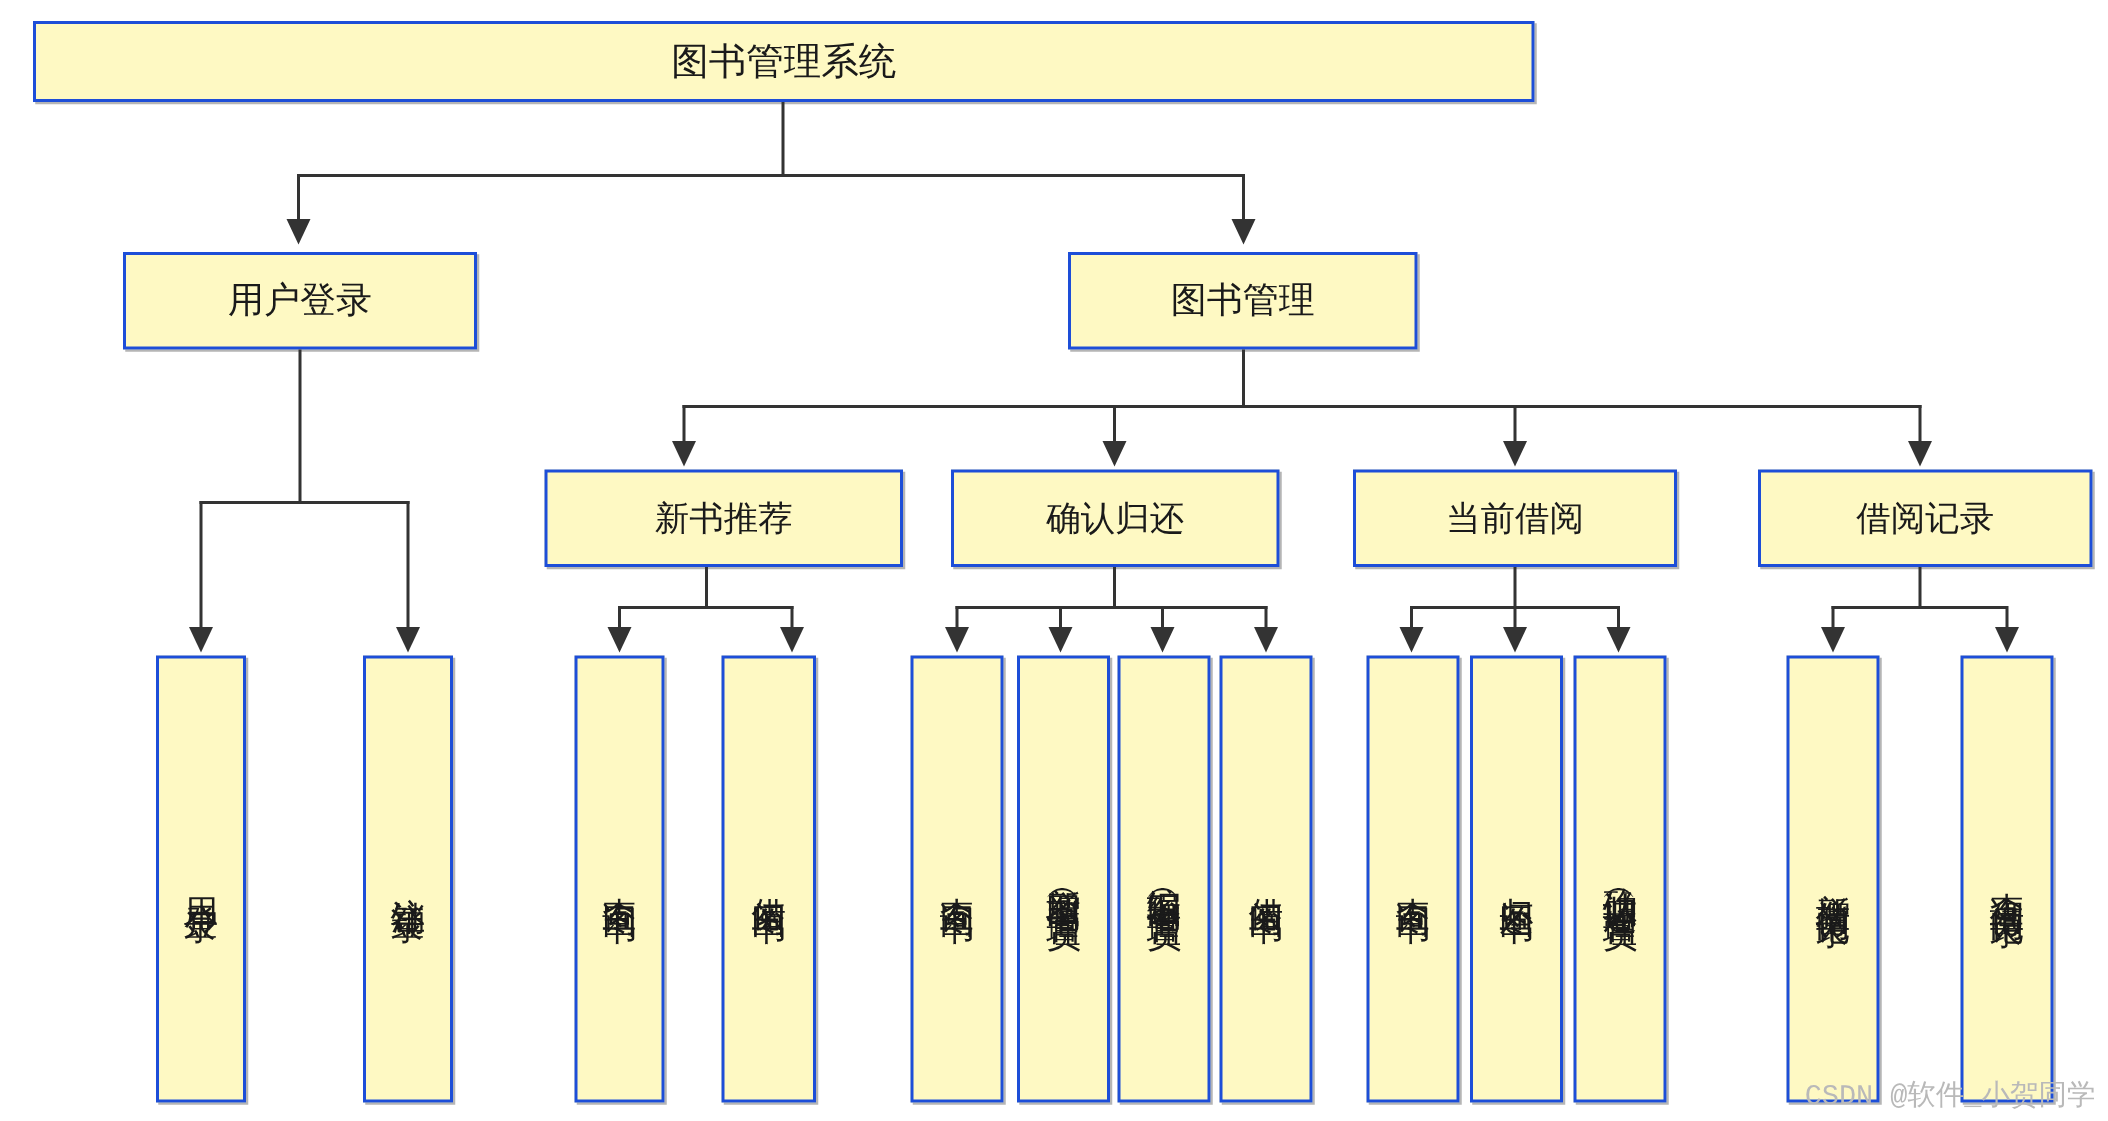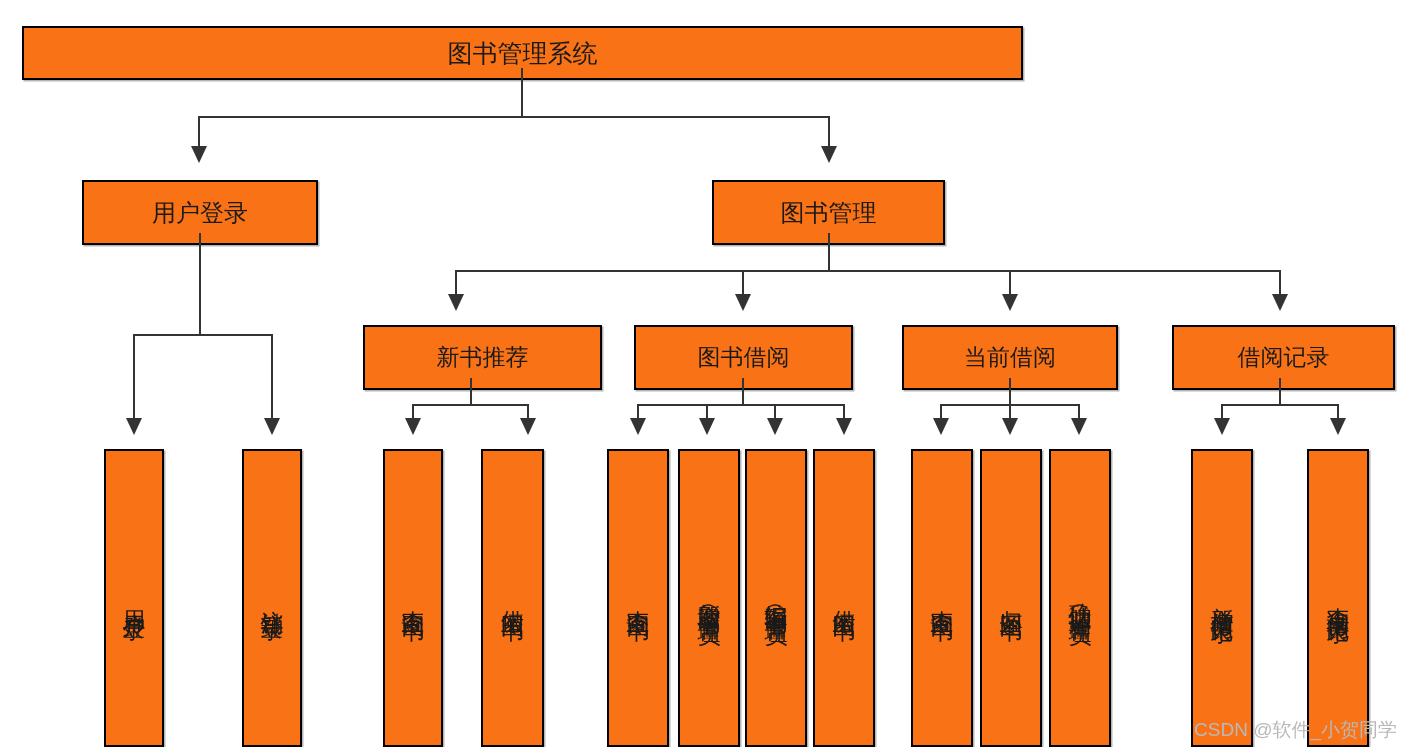"图书管理系统" .node { background: #f97316 -> #fef9c3; border: 2px solid #000000 -> 2px solid #1d4ed8; margin-top: 12px -> none }
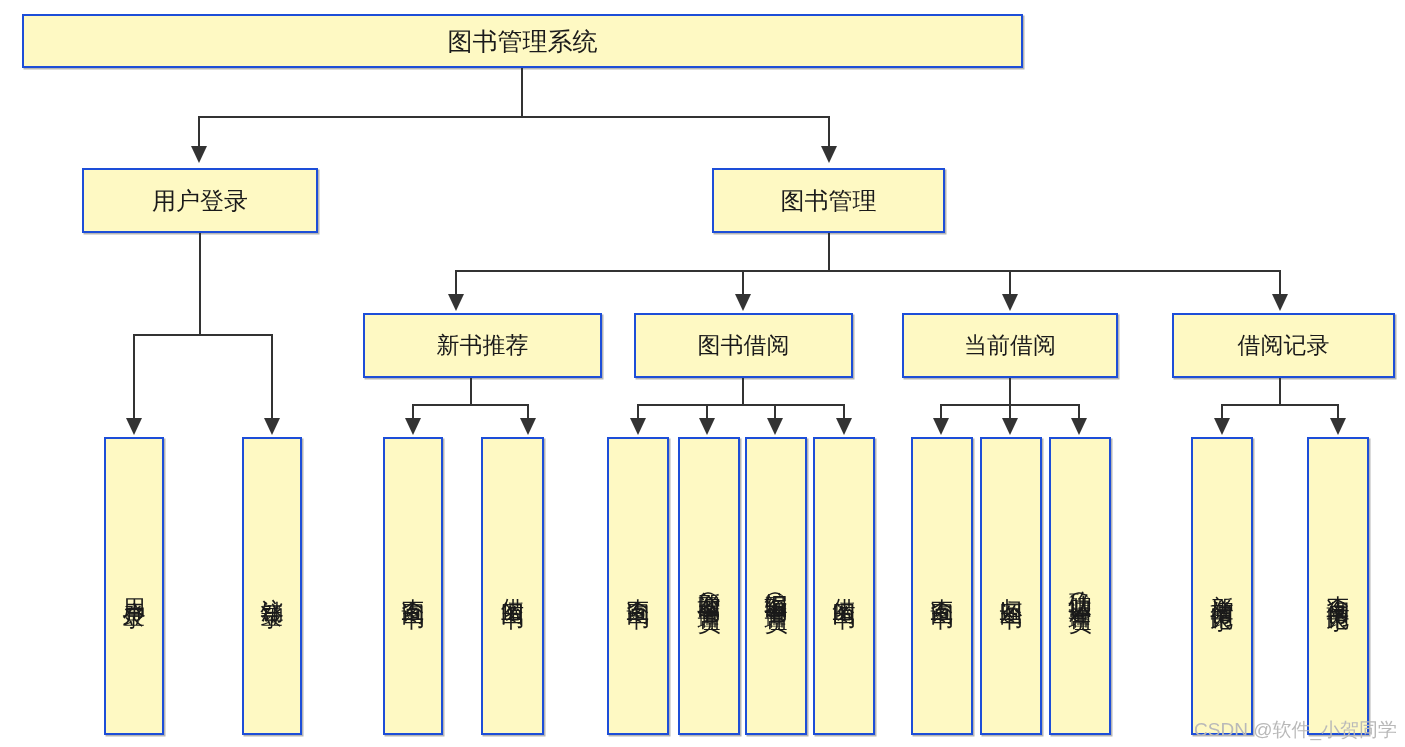"图书借阅" span { text: 图书借阅 -> 确认归还 }
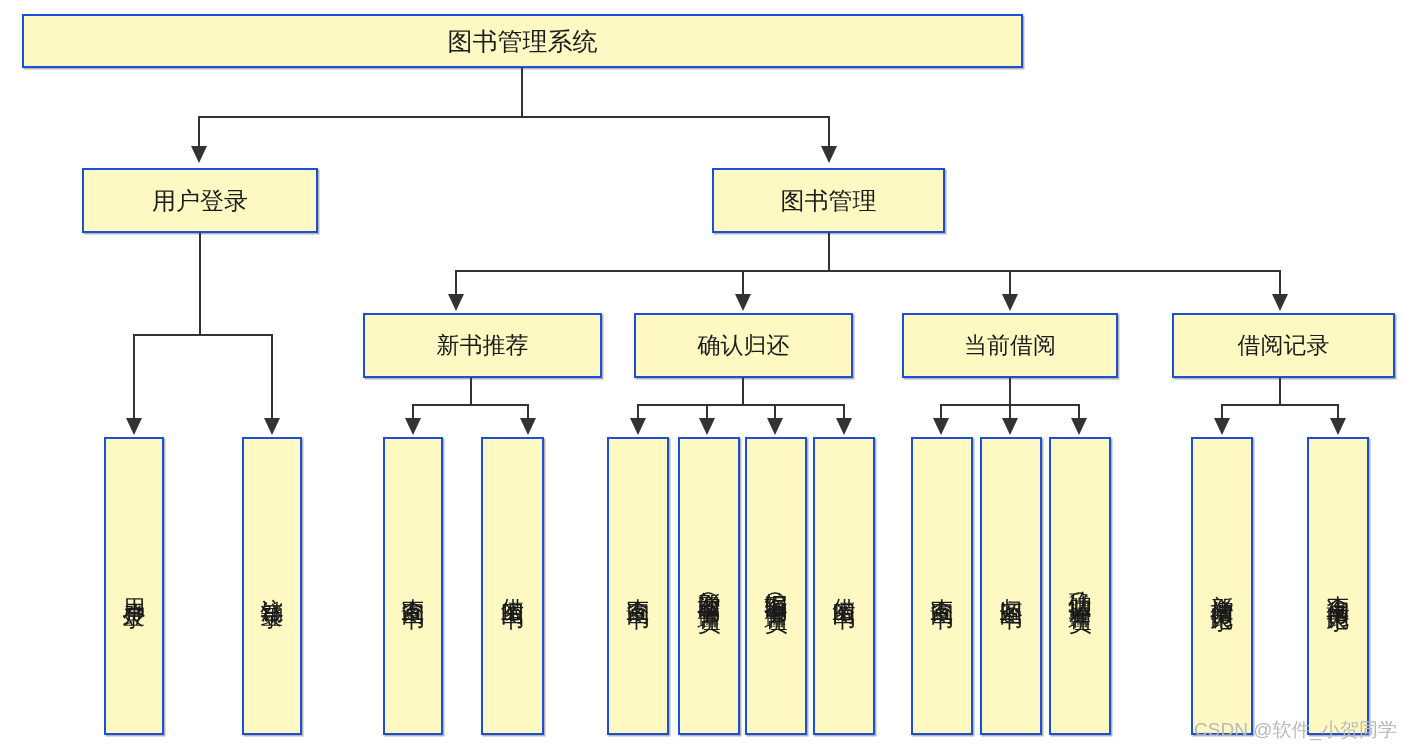"CSDN @软件_小贺同学" #watermark { font-family: Liberation Sans, sans-serif -> Liberation Mono, monospace }
